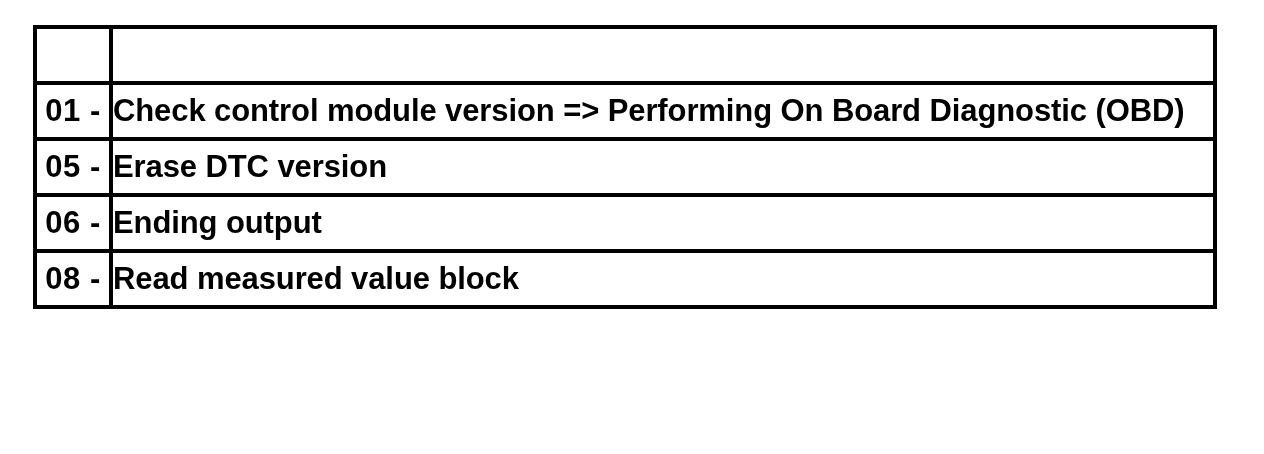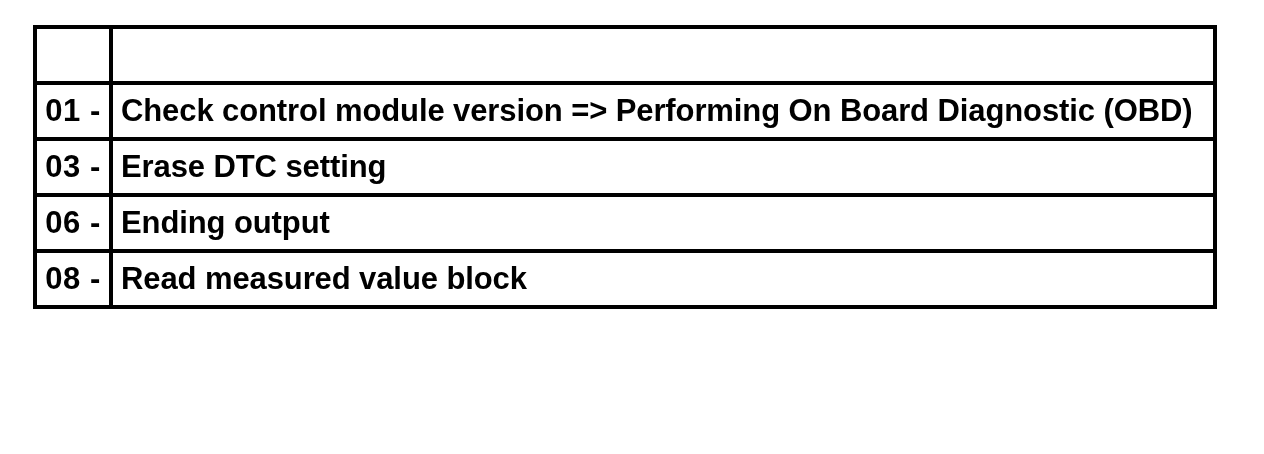"Check control module version =>" .desc-text { padding-left: 8px -> 0 }
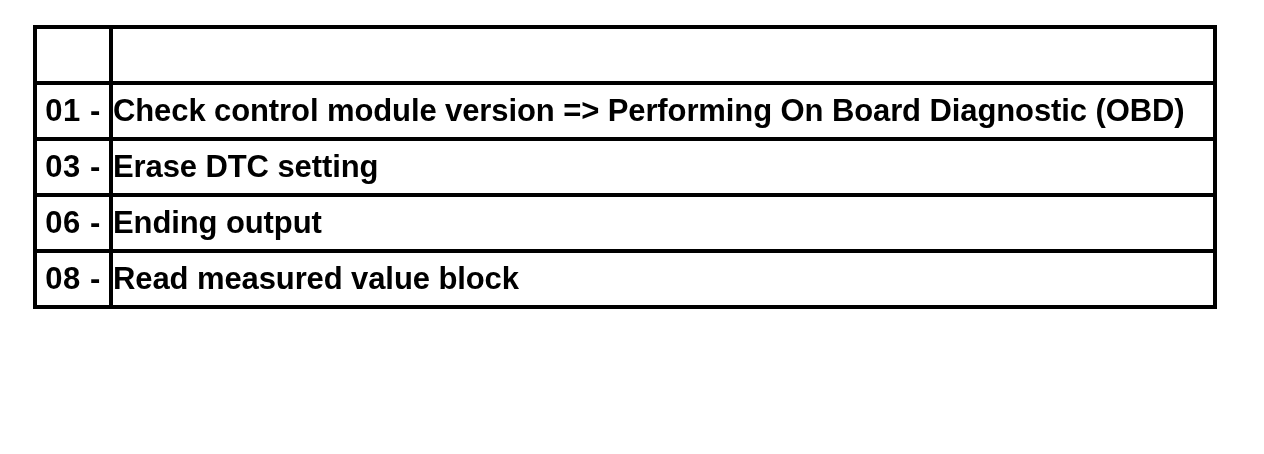"03 -" span.code-text { text: 03 -> 05 }
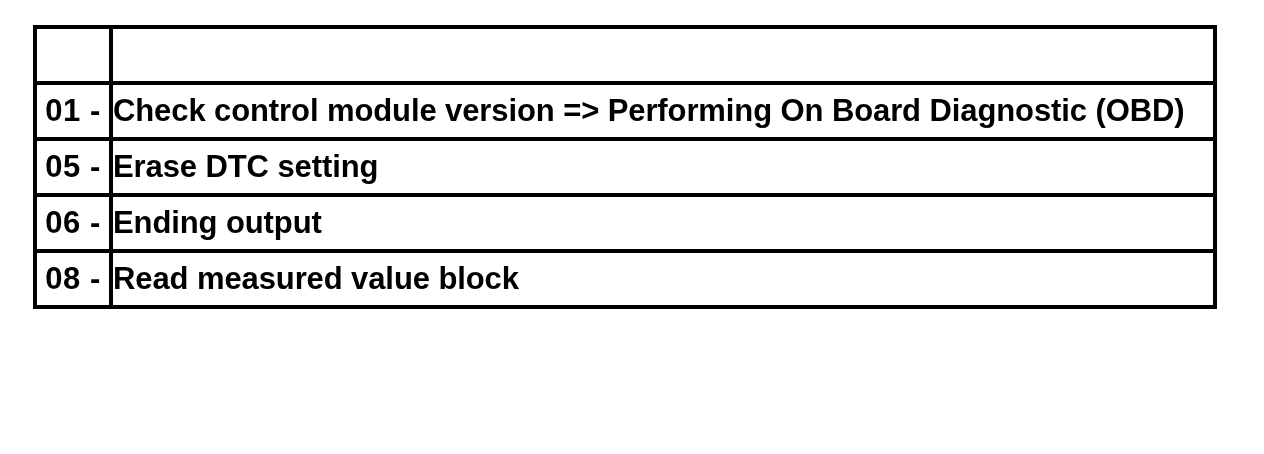"Erase DTC setting" span.desc-text { text: setting -> version }
